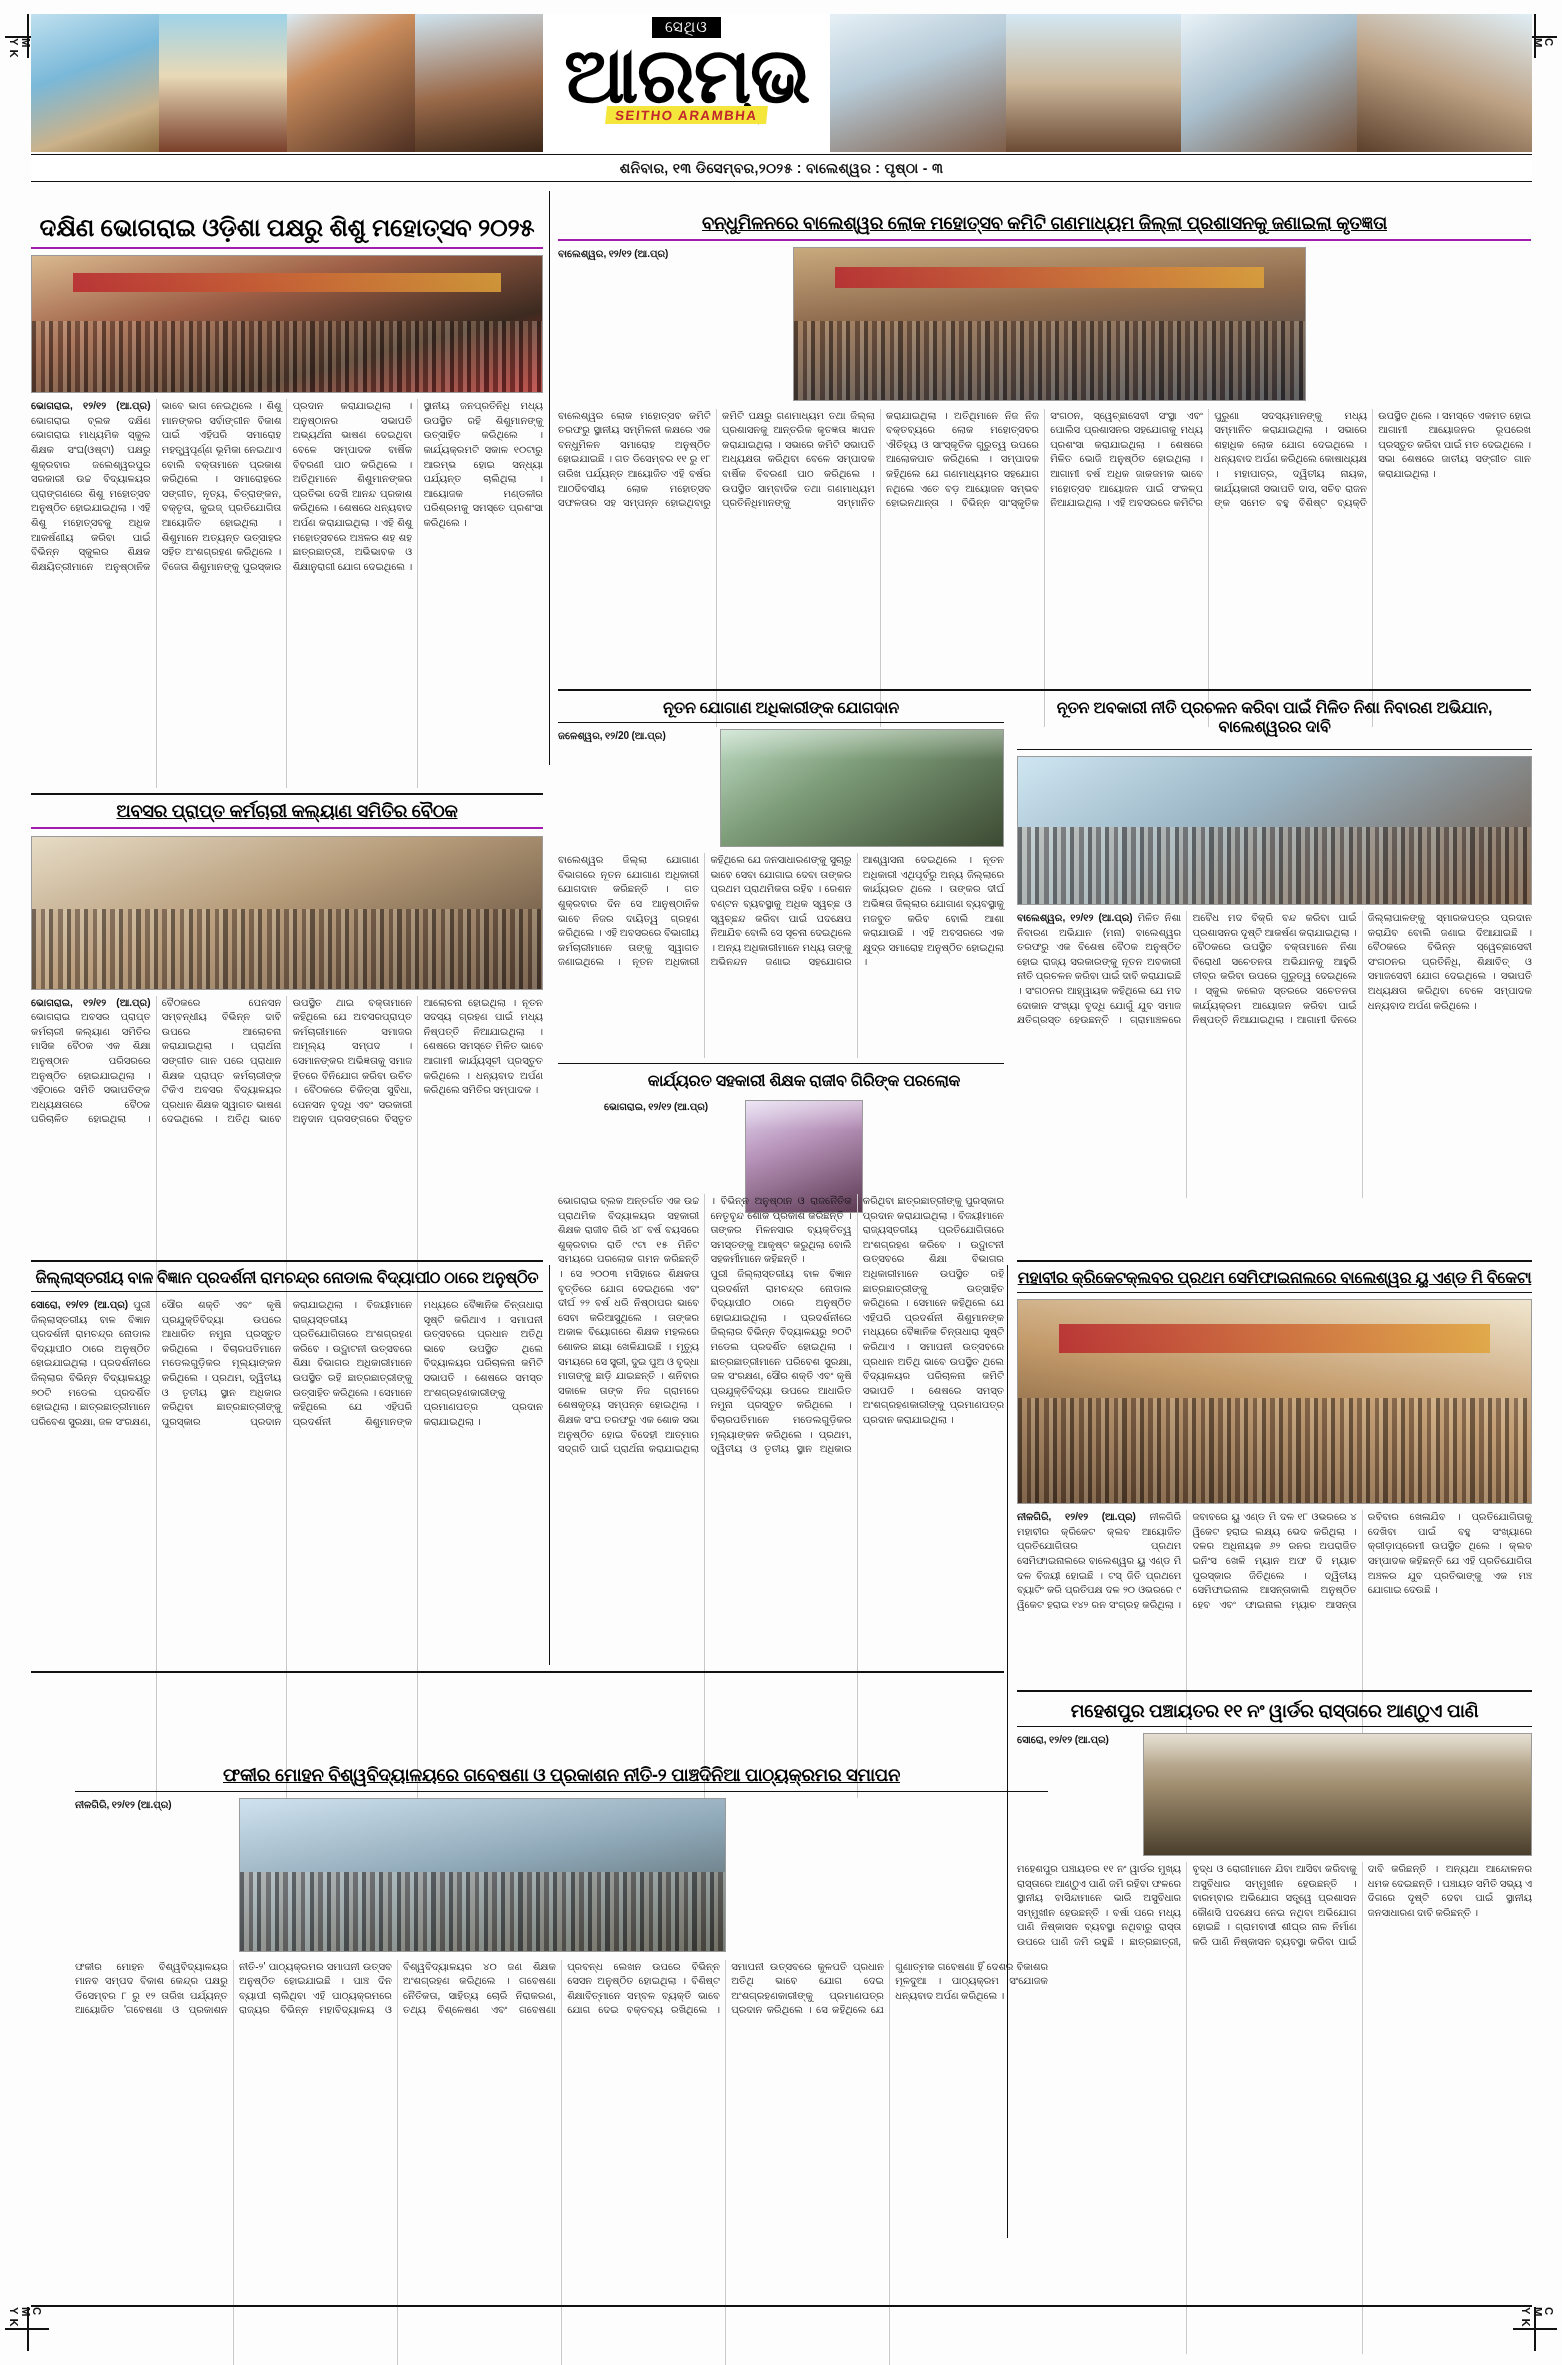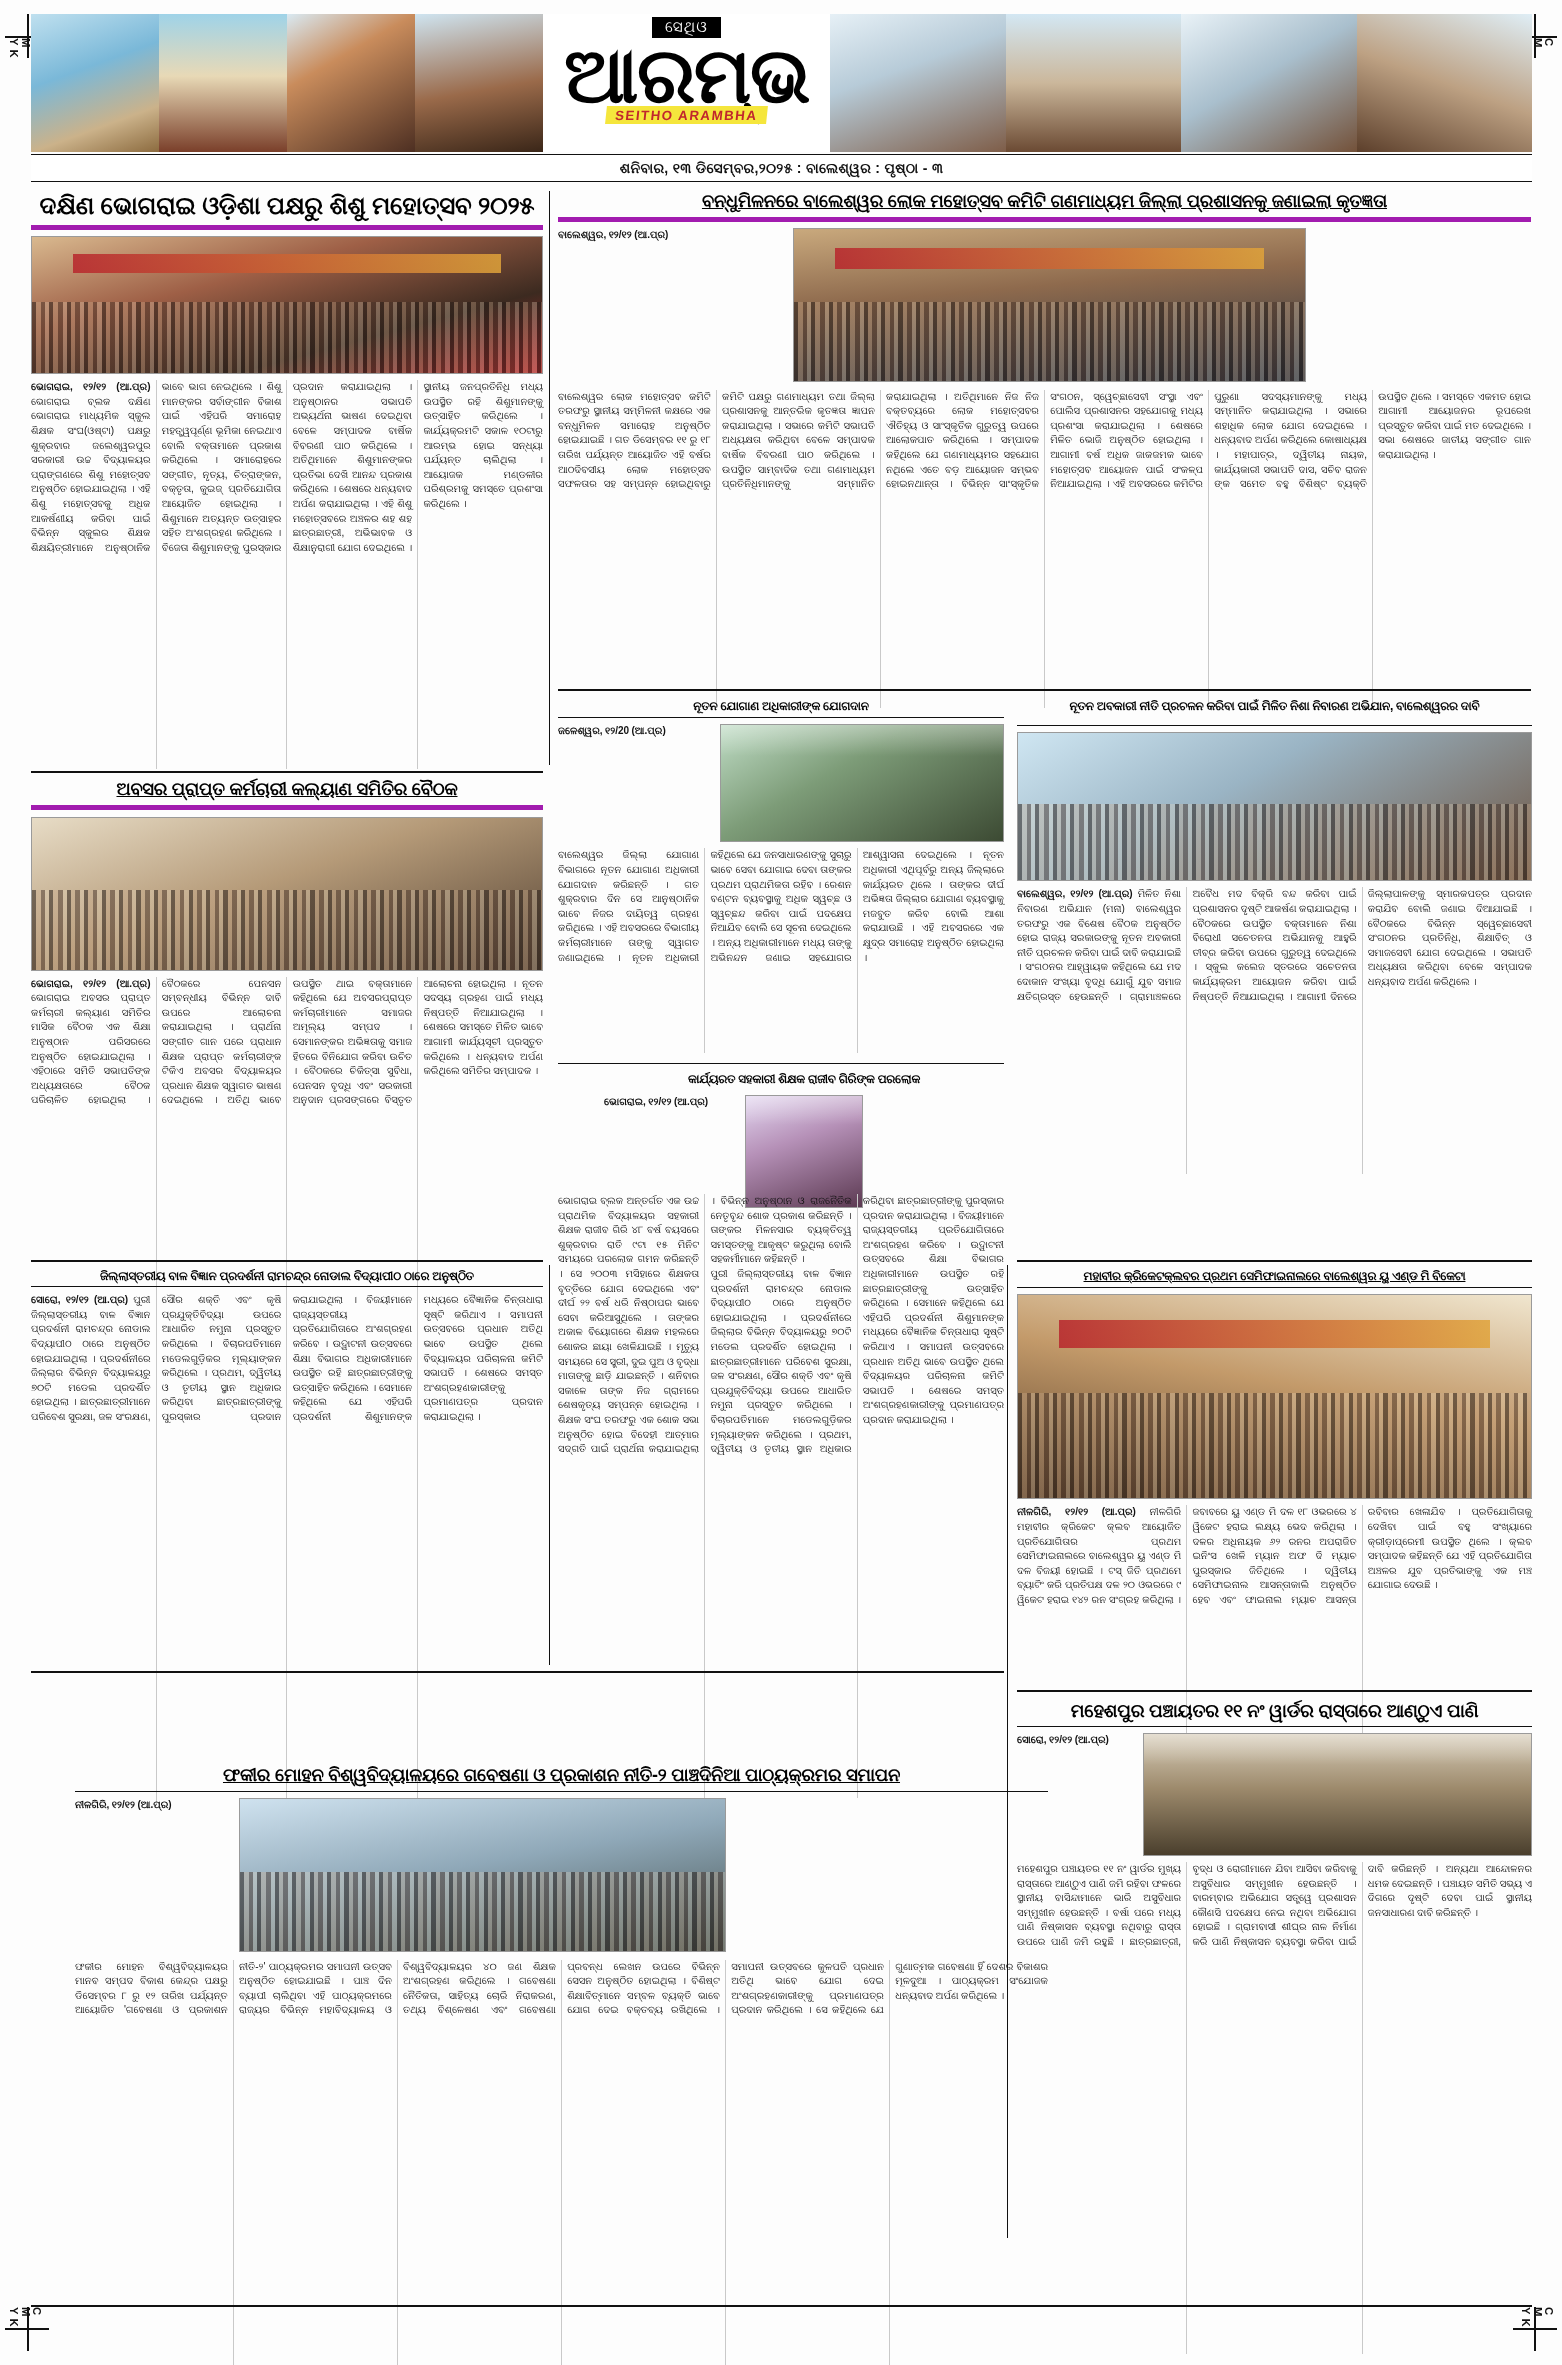"ଦକ୍ଷିଣ ଭୋଗରାଇ ଓଡ଼ିଶା ପକ୍ଷରୁ ଶିଶୁ" .rule-thick { border-bottom: 5px solid #a21caf -> 2px solid #a21caf; margin-top: none -> 22px }
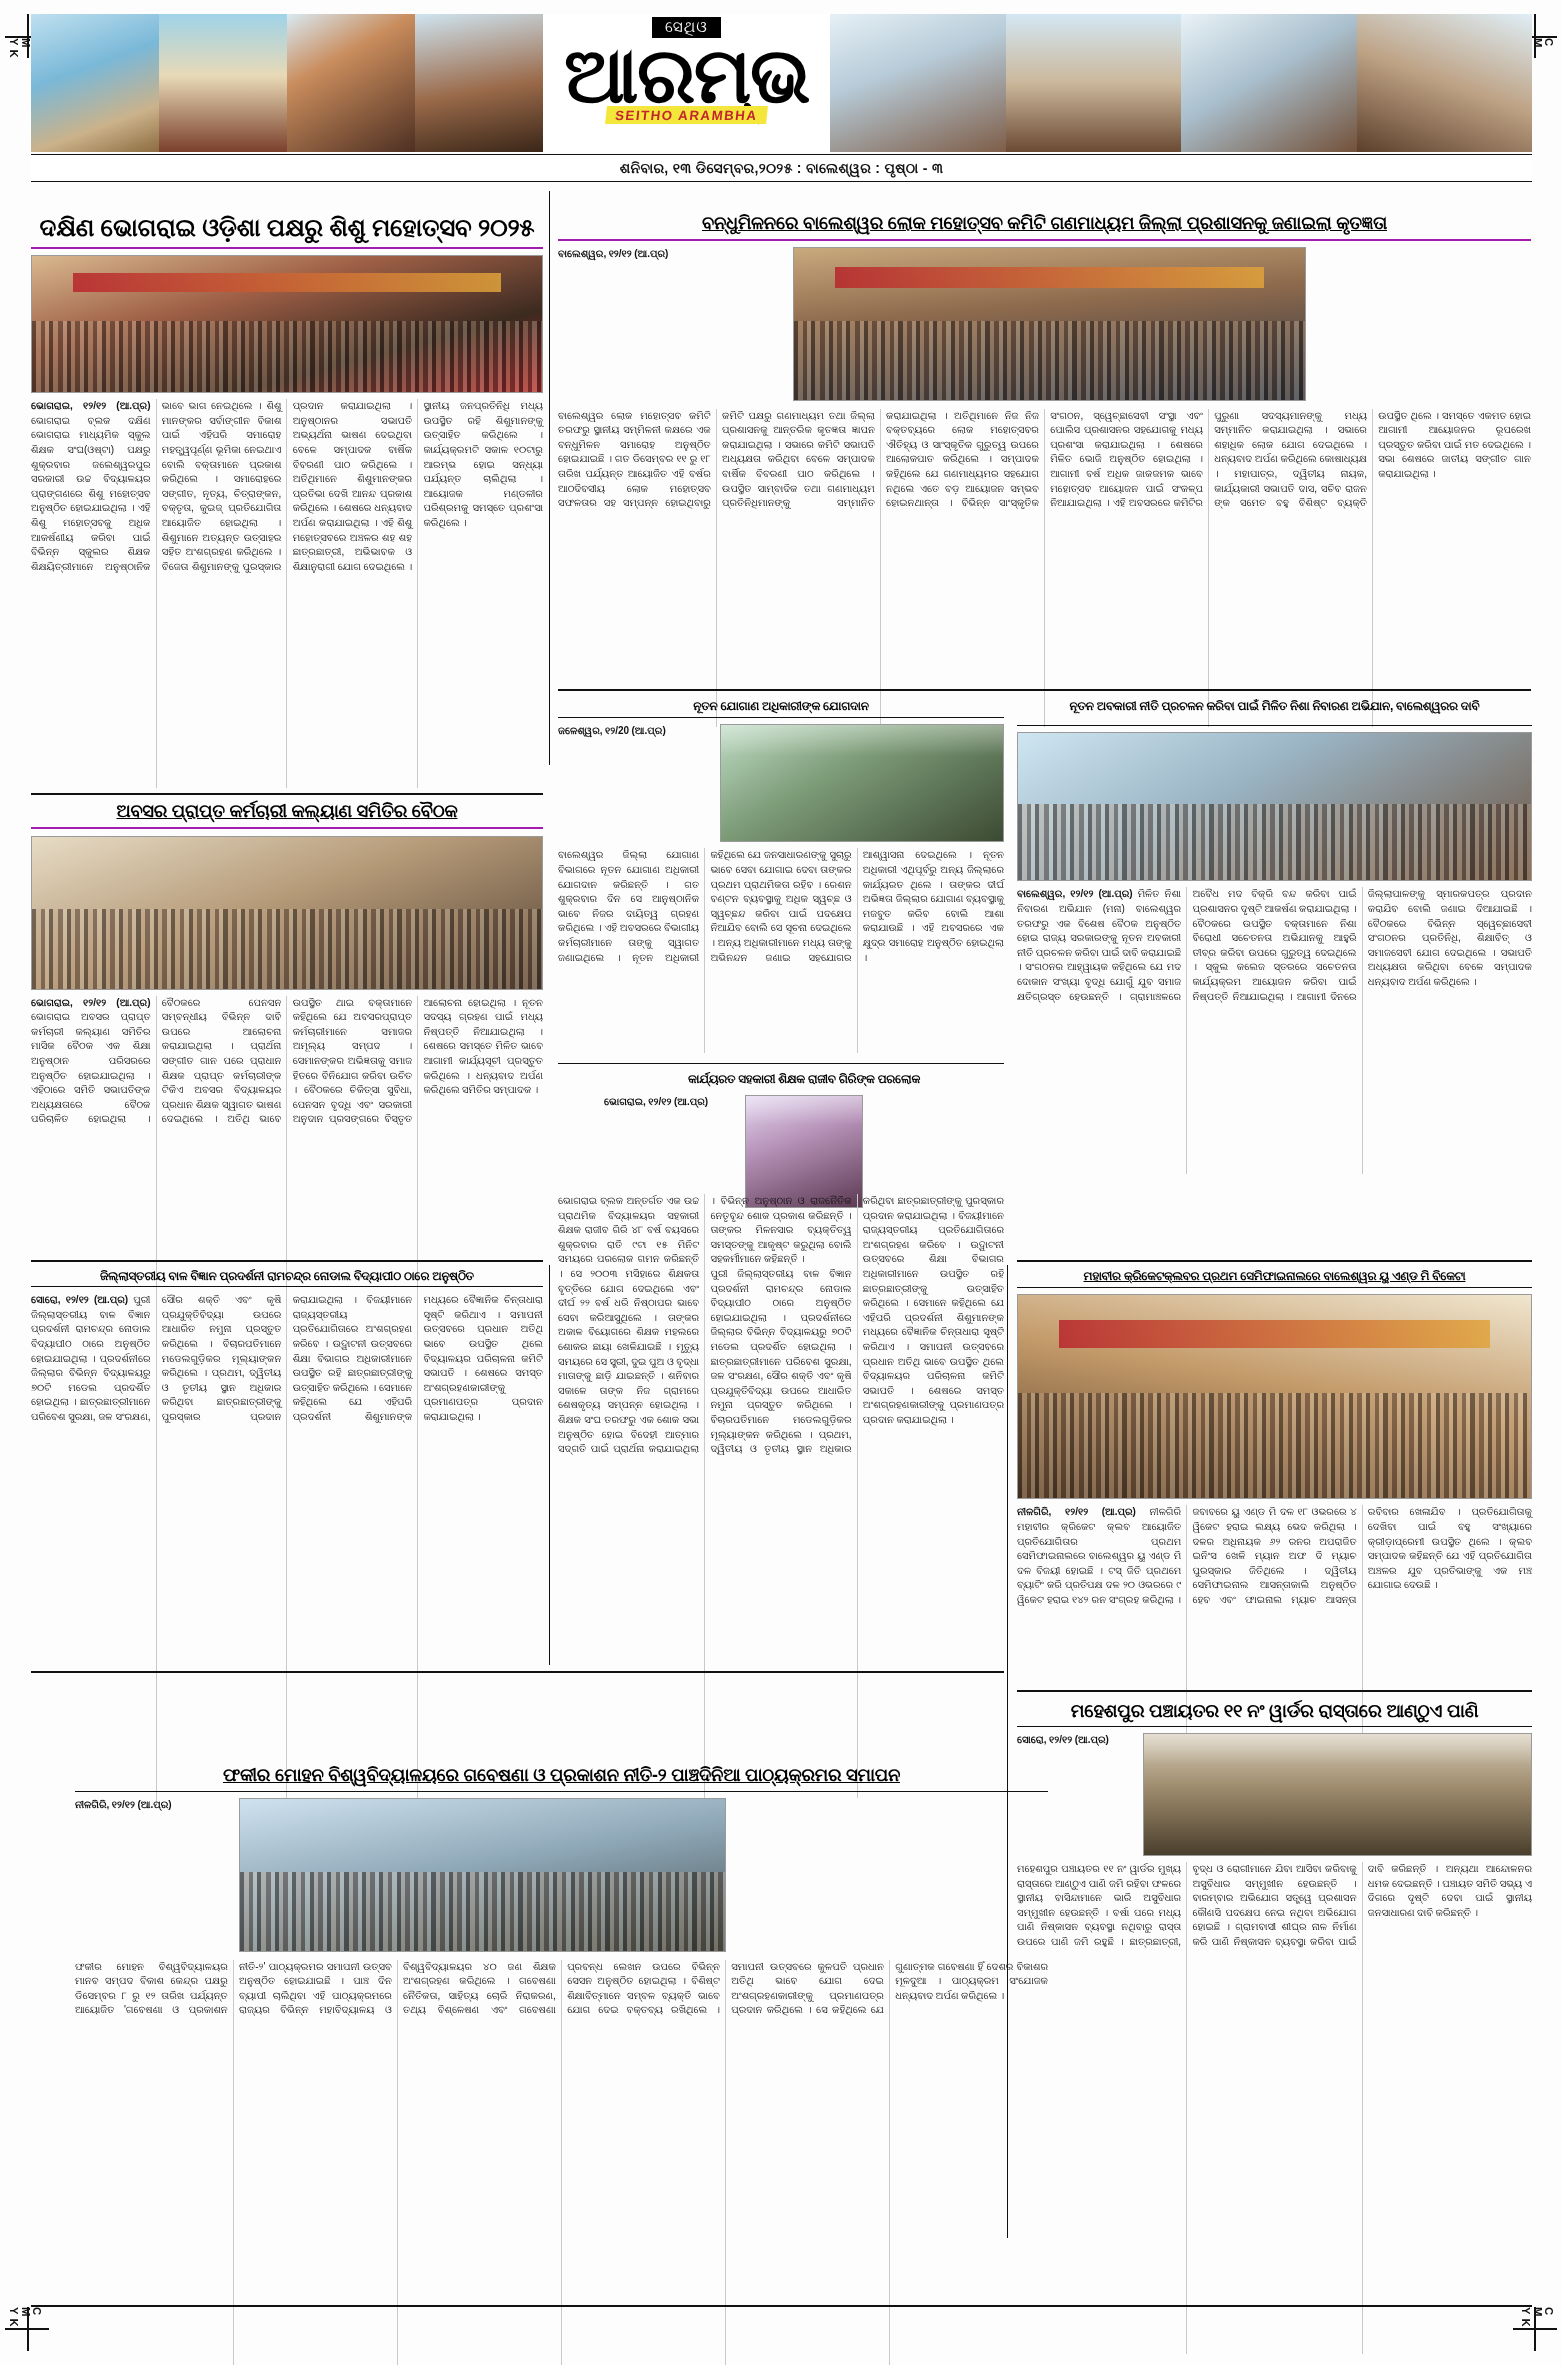"ନୂତନ ଯୋଗାଣ ଅଧିକାରୀଙ୍କ ଯୋଗଦାନ" .hl-md { font-size: 12px -> 16px }
